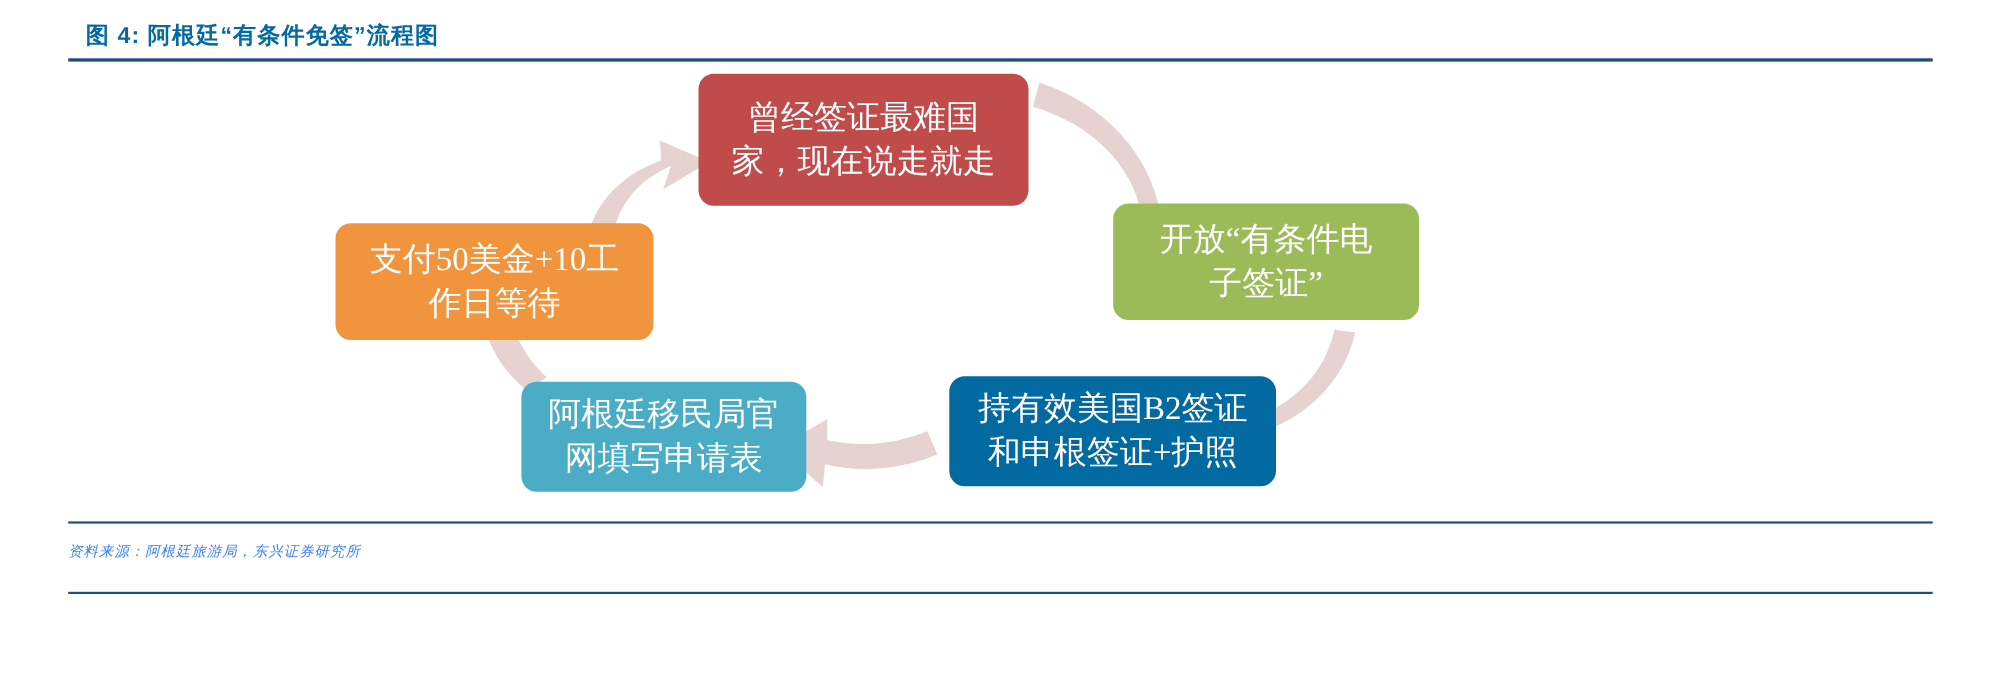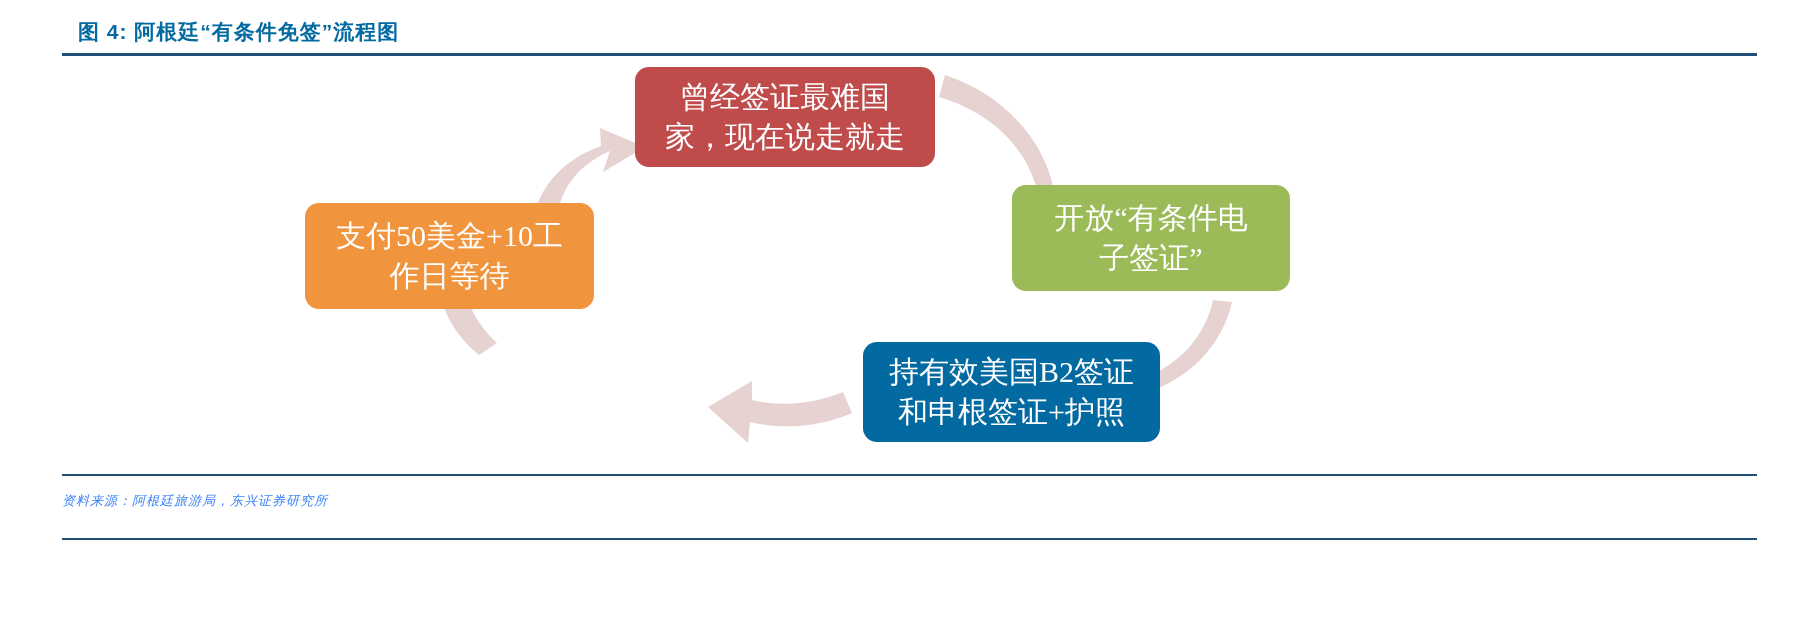"曾经签证最难国" .node-red { height: 100px -> 120px }
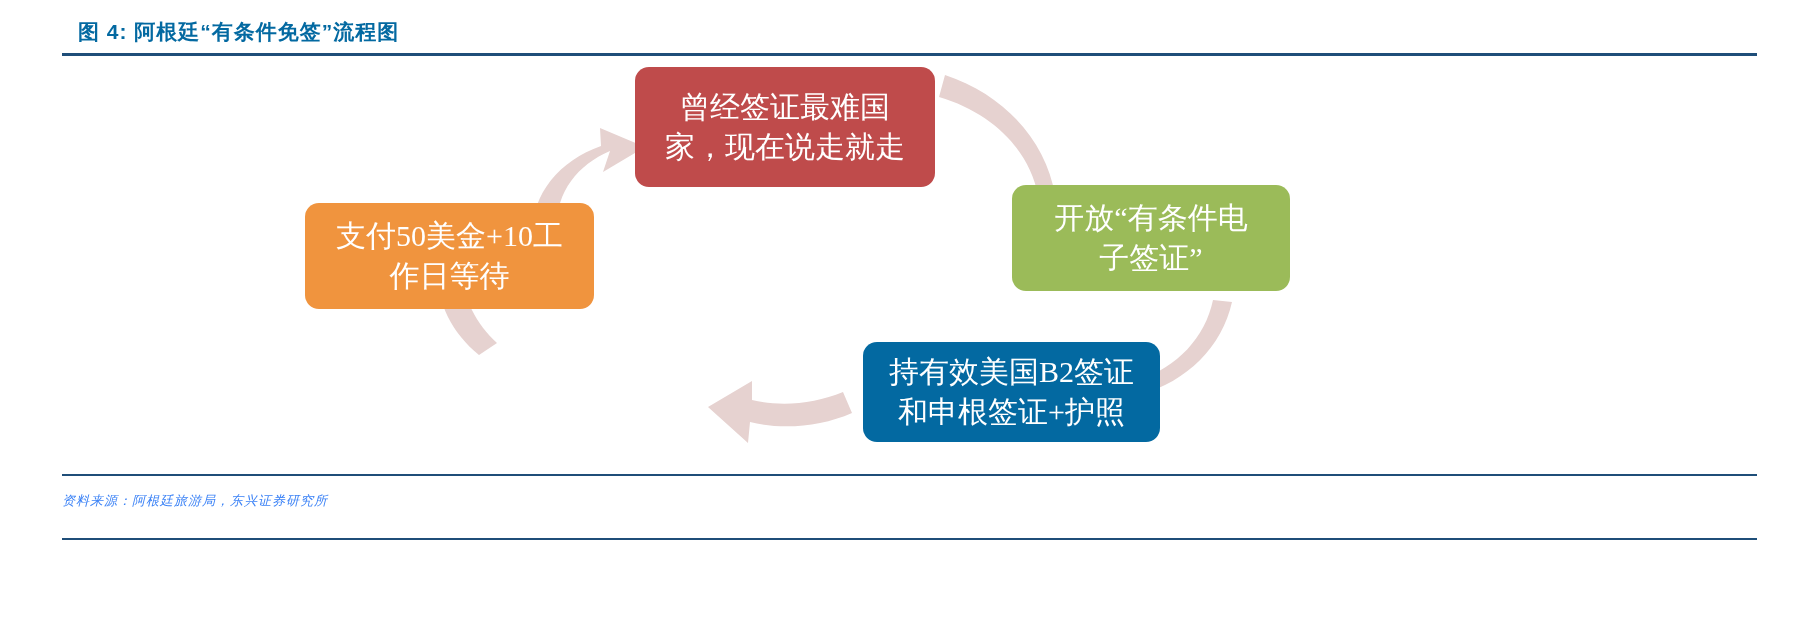"阿根廷移民局官" div.node { html: none -> <div>阿根廷移民局官 网填写申请表</div> }
